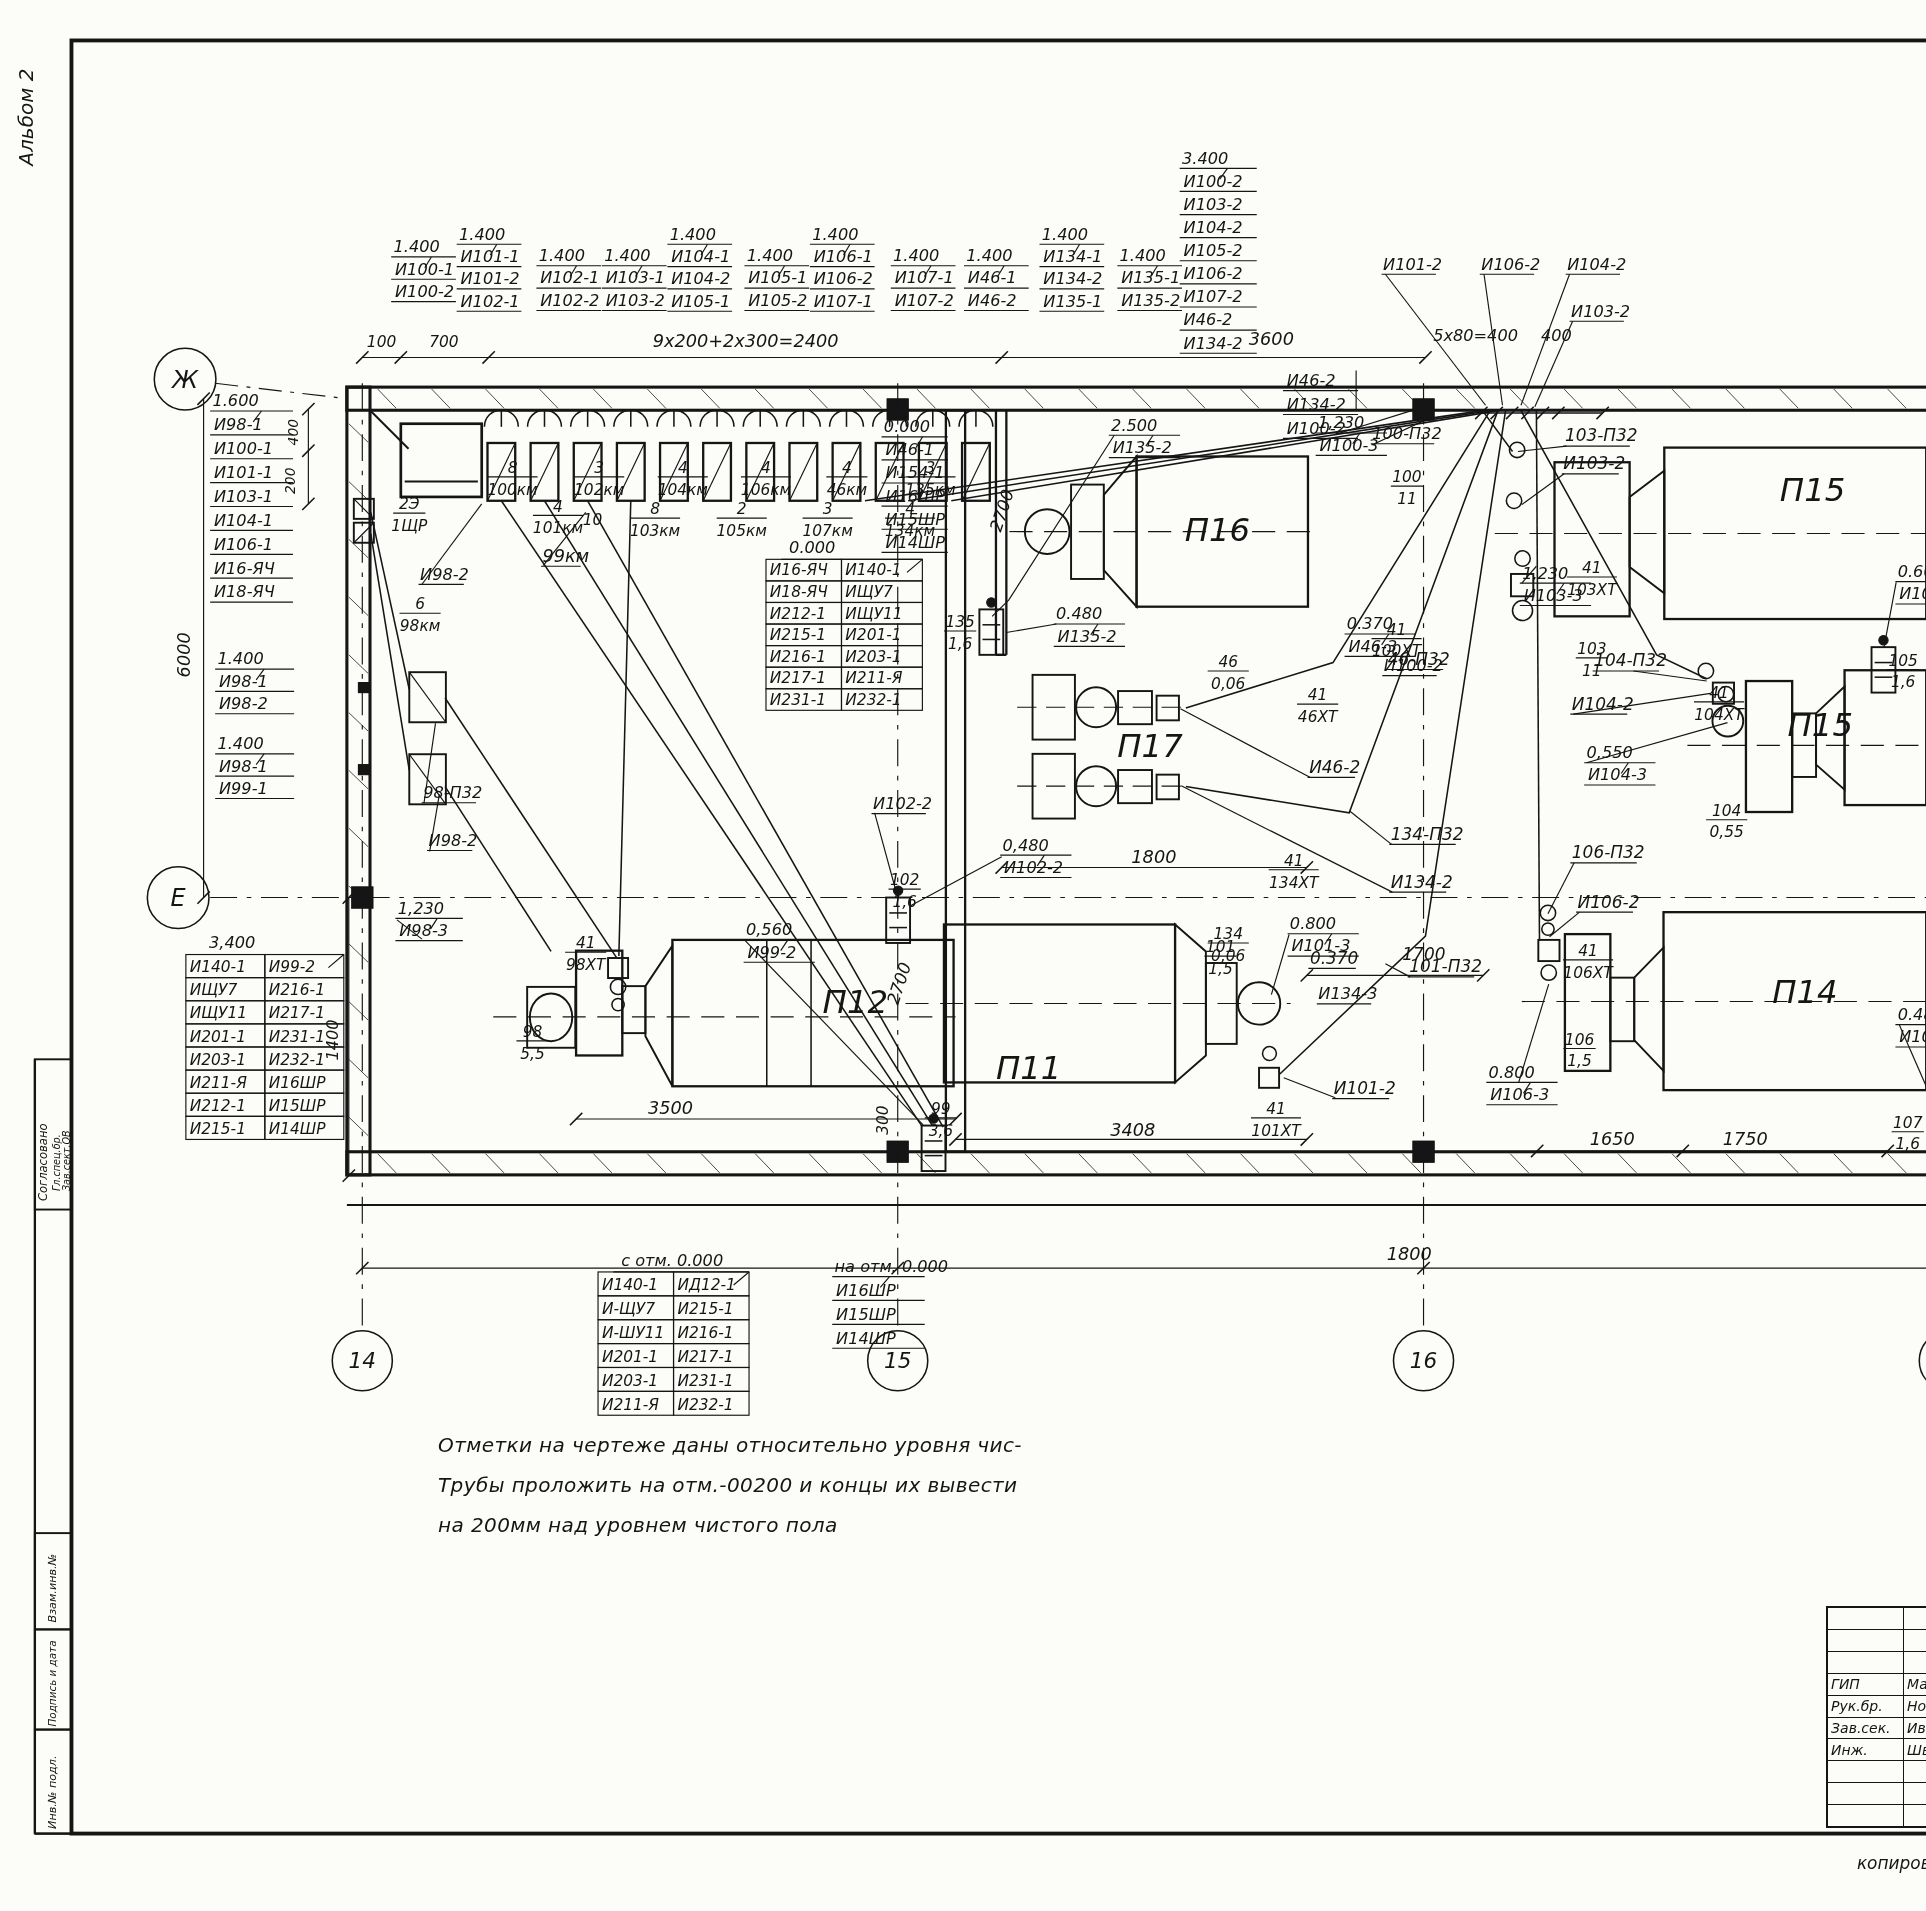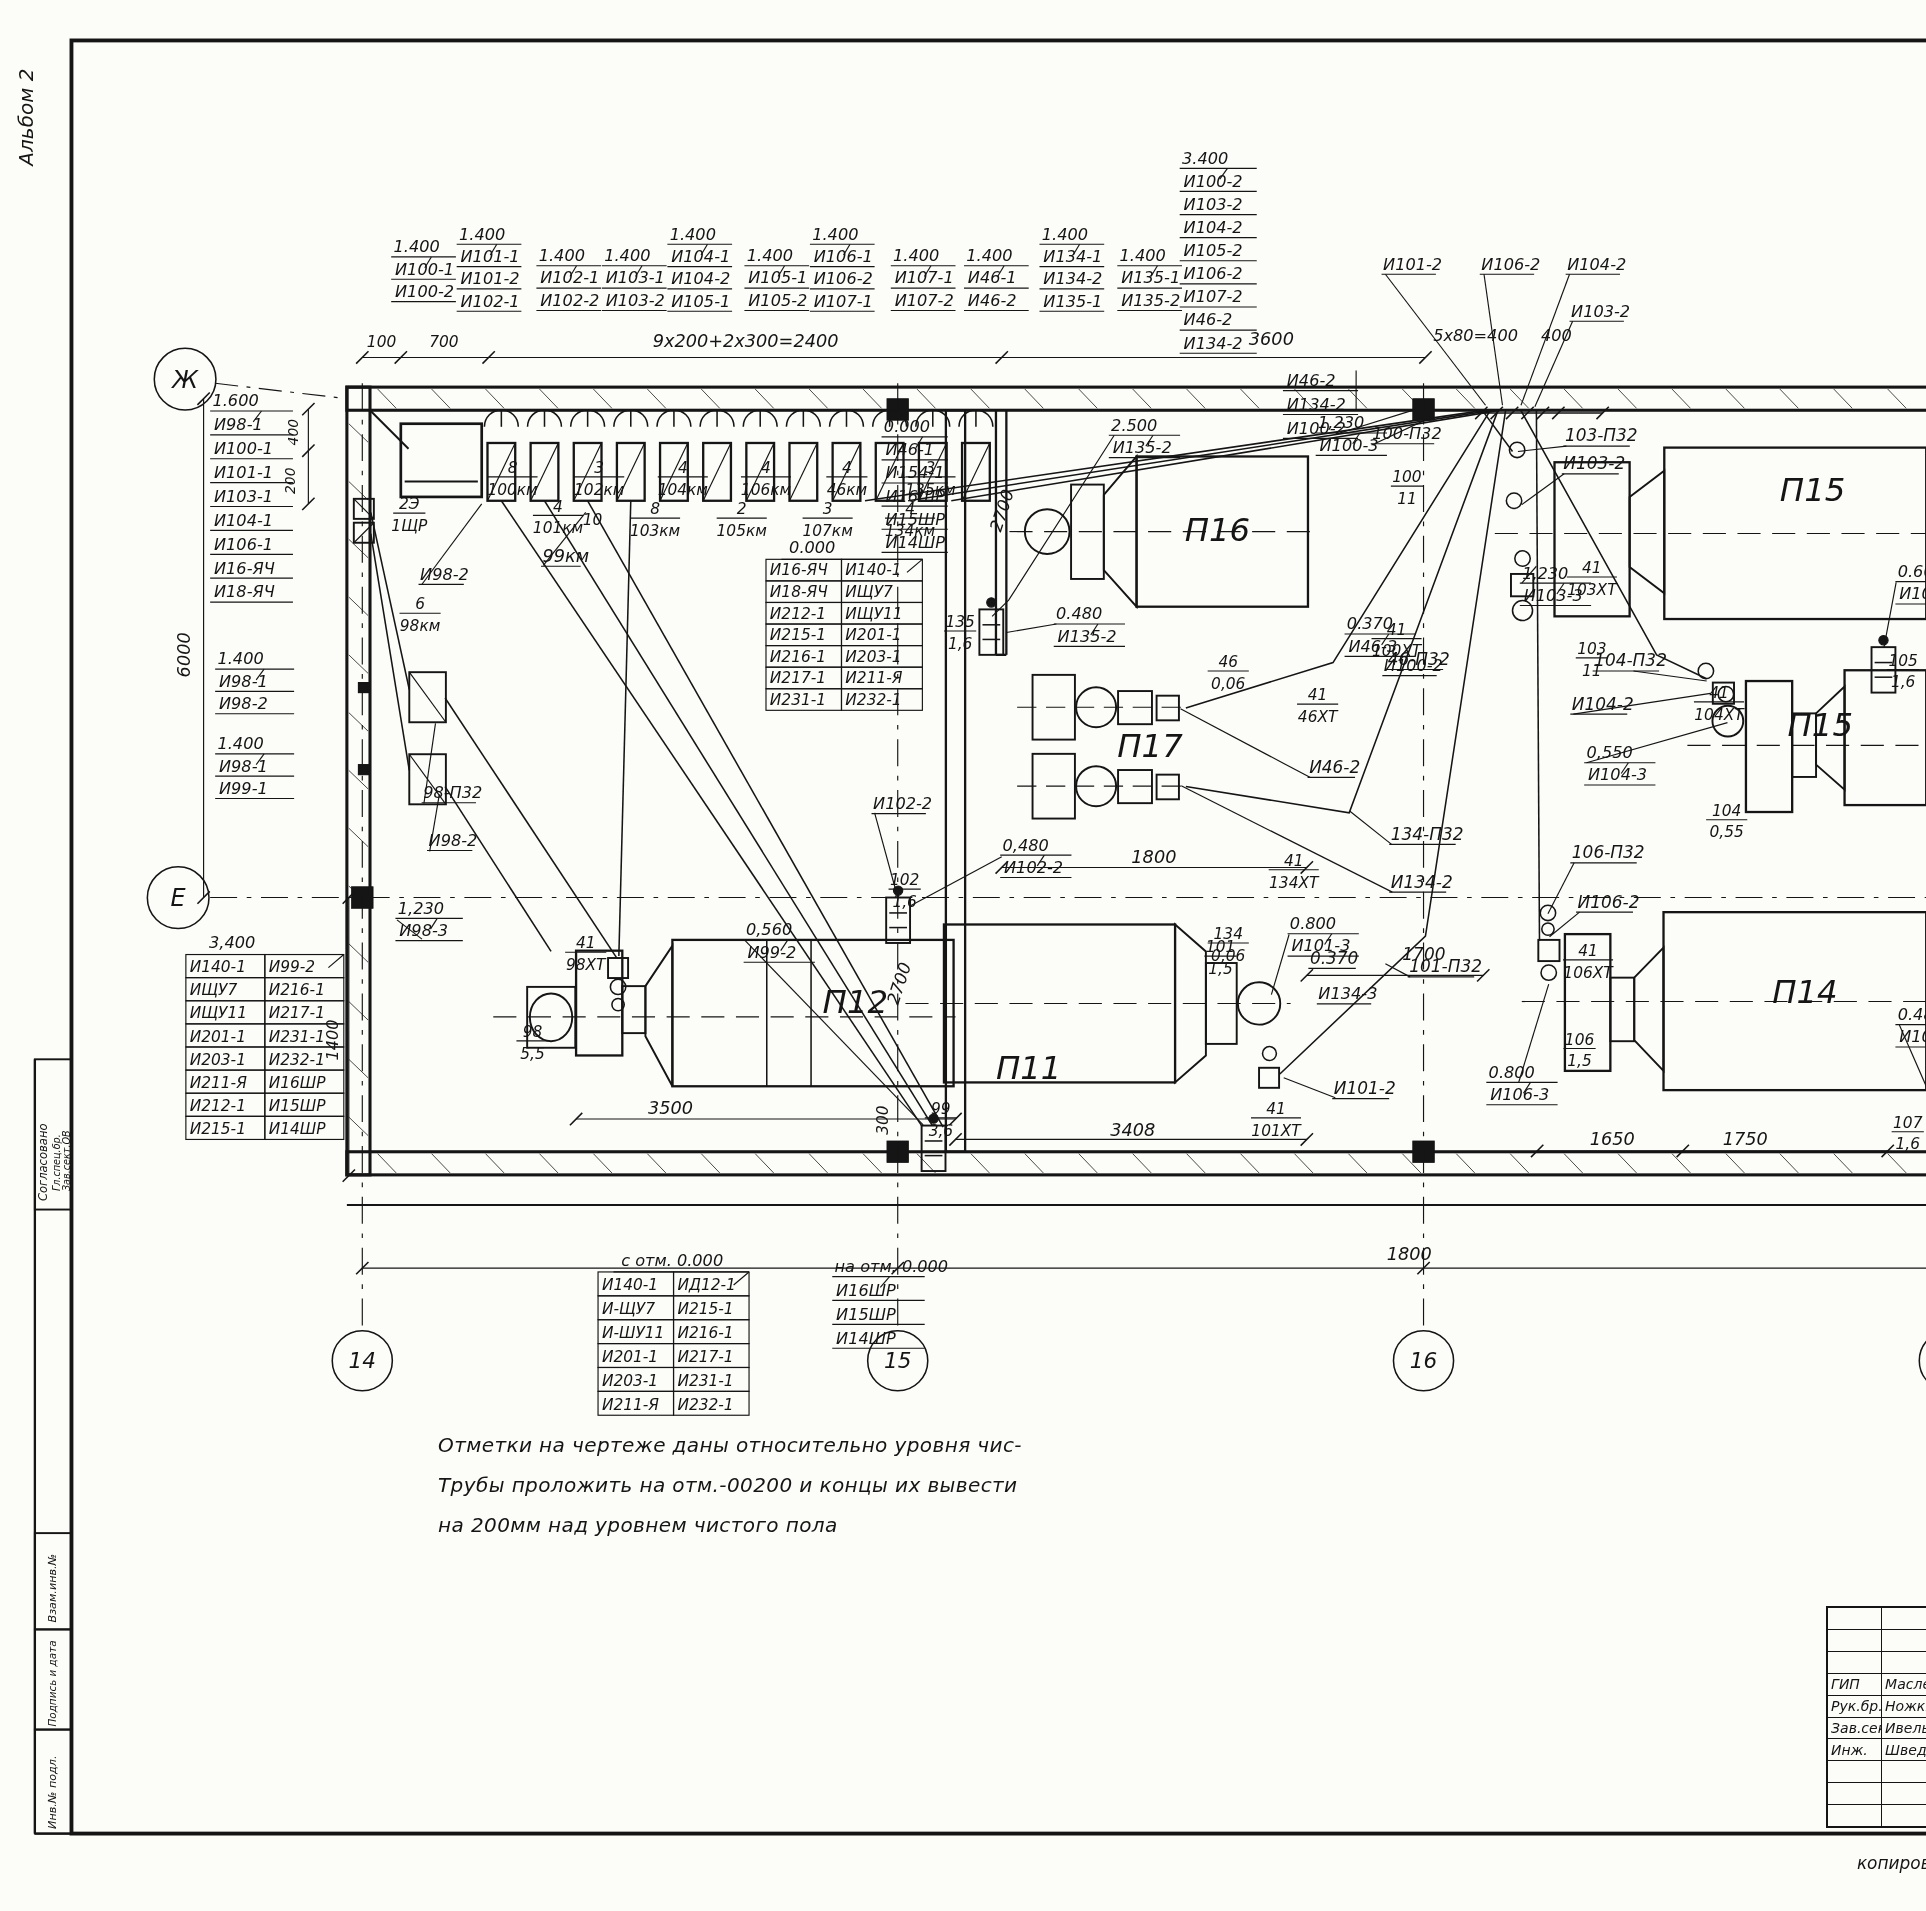"ГИП" .sig-c1 { width: 54px -> 76px }
